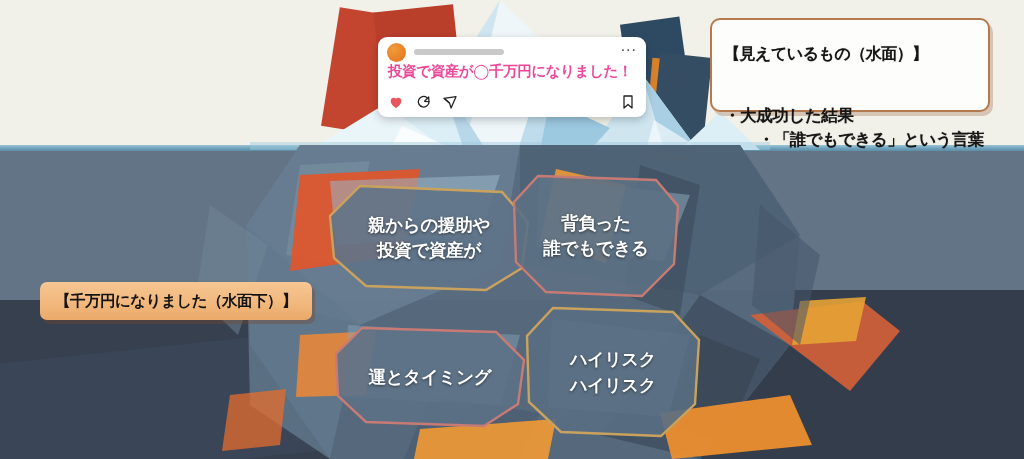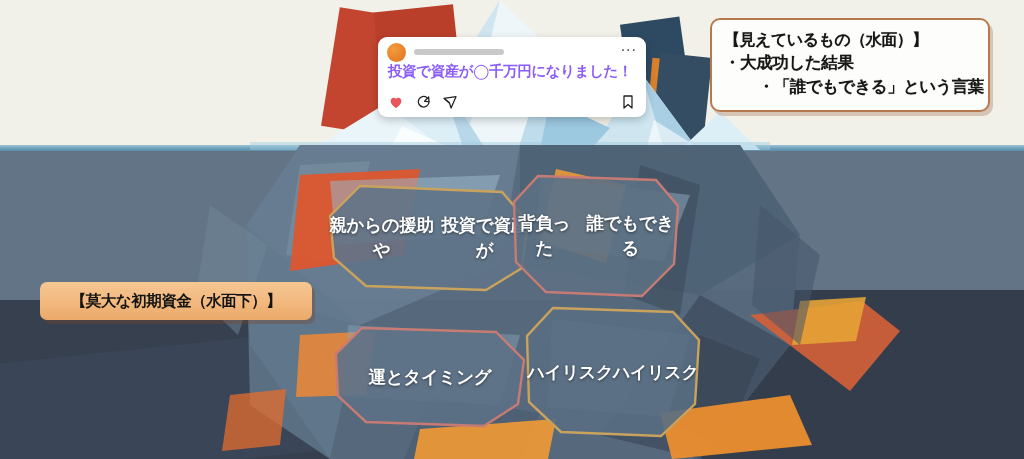"【見えているもの（水面）】" .callout { padding: 8px 10px 0 12px -> 22px 10px 0 12px }
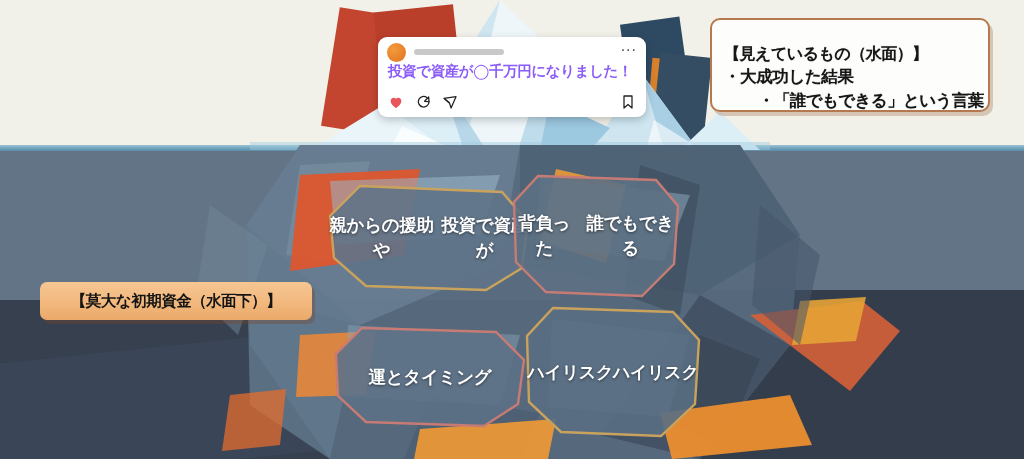"投資で資産が◯千万円になりました！" .post-text { color: #8b5cf6 -> #ec4899 }
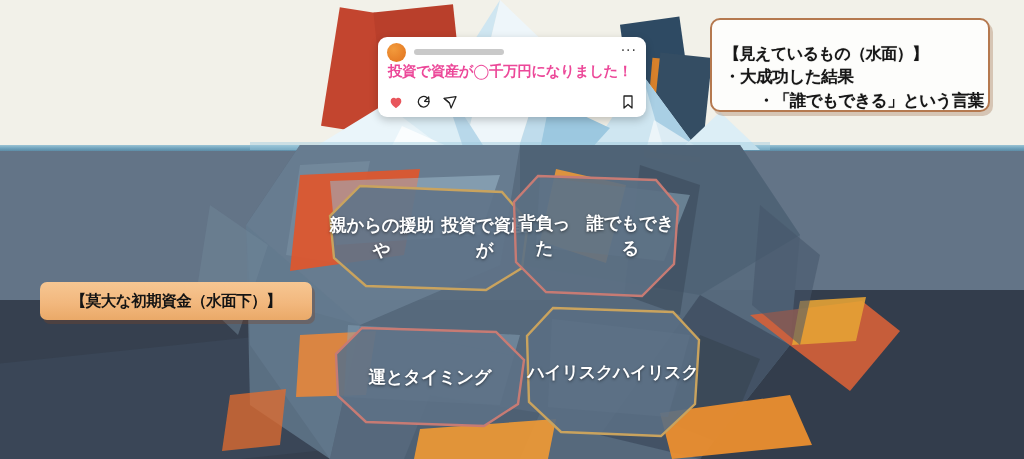"・大成功した結果" .callout .ln2 { margin-top: none -> 39px }
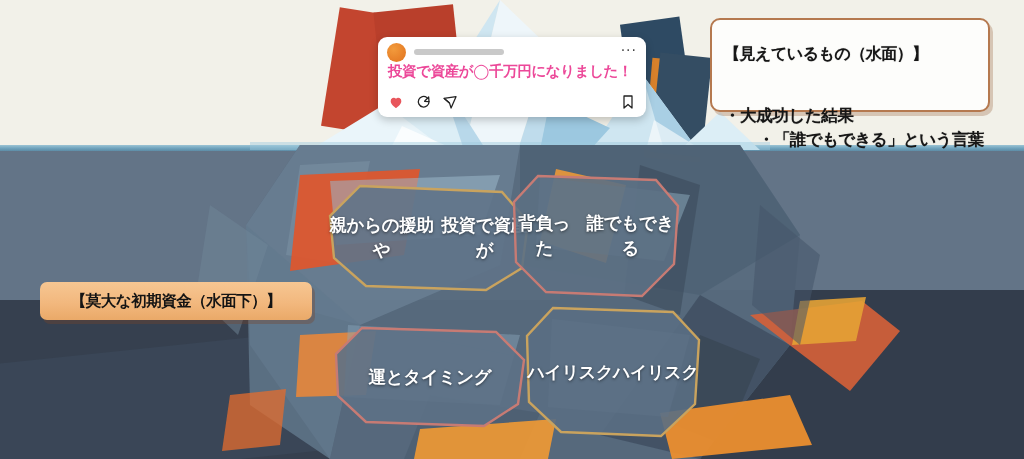"親からの援助や" .card .txt { flex-direction: row -> column }
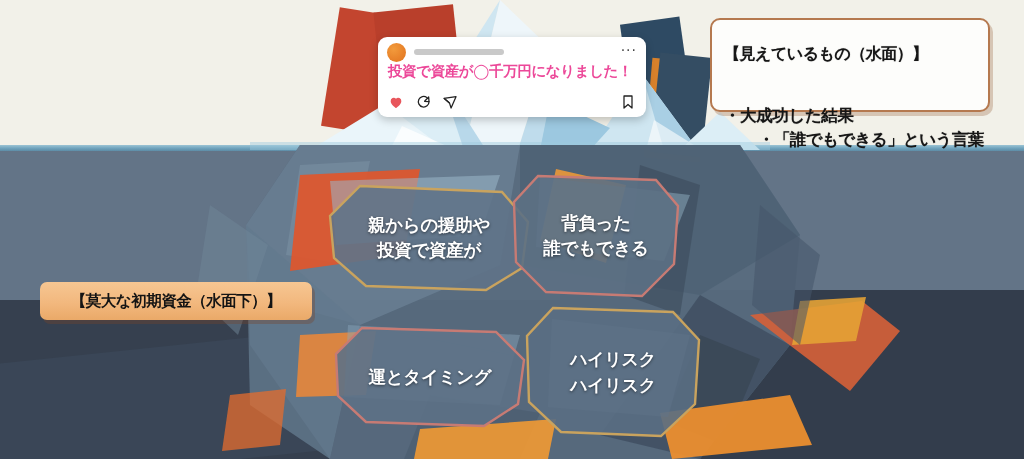"【莫大な初期資金（水面下）】" span { text: 莫大な初期資金 -> 千万円になりました }
